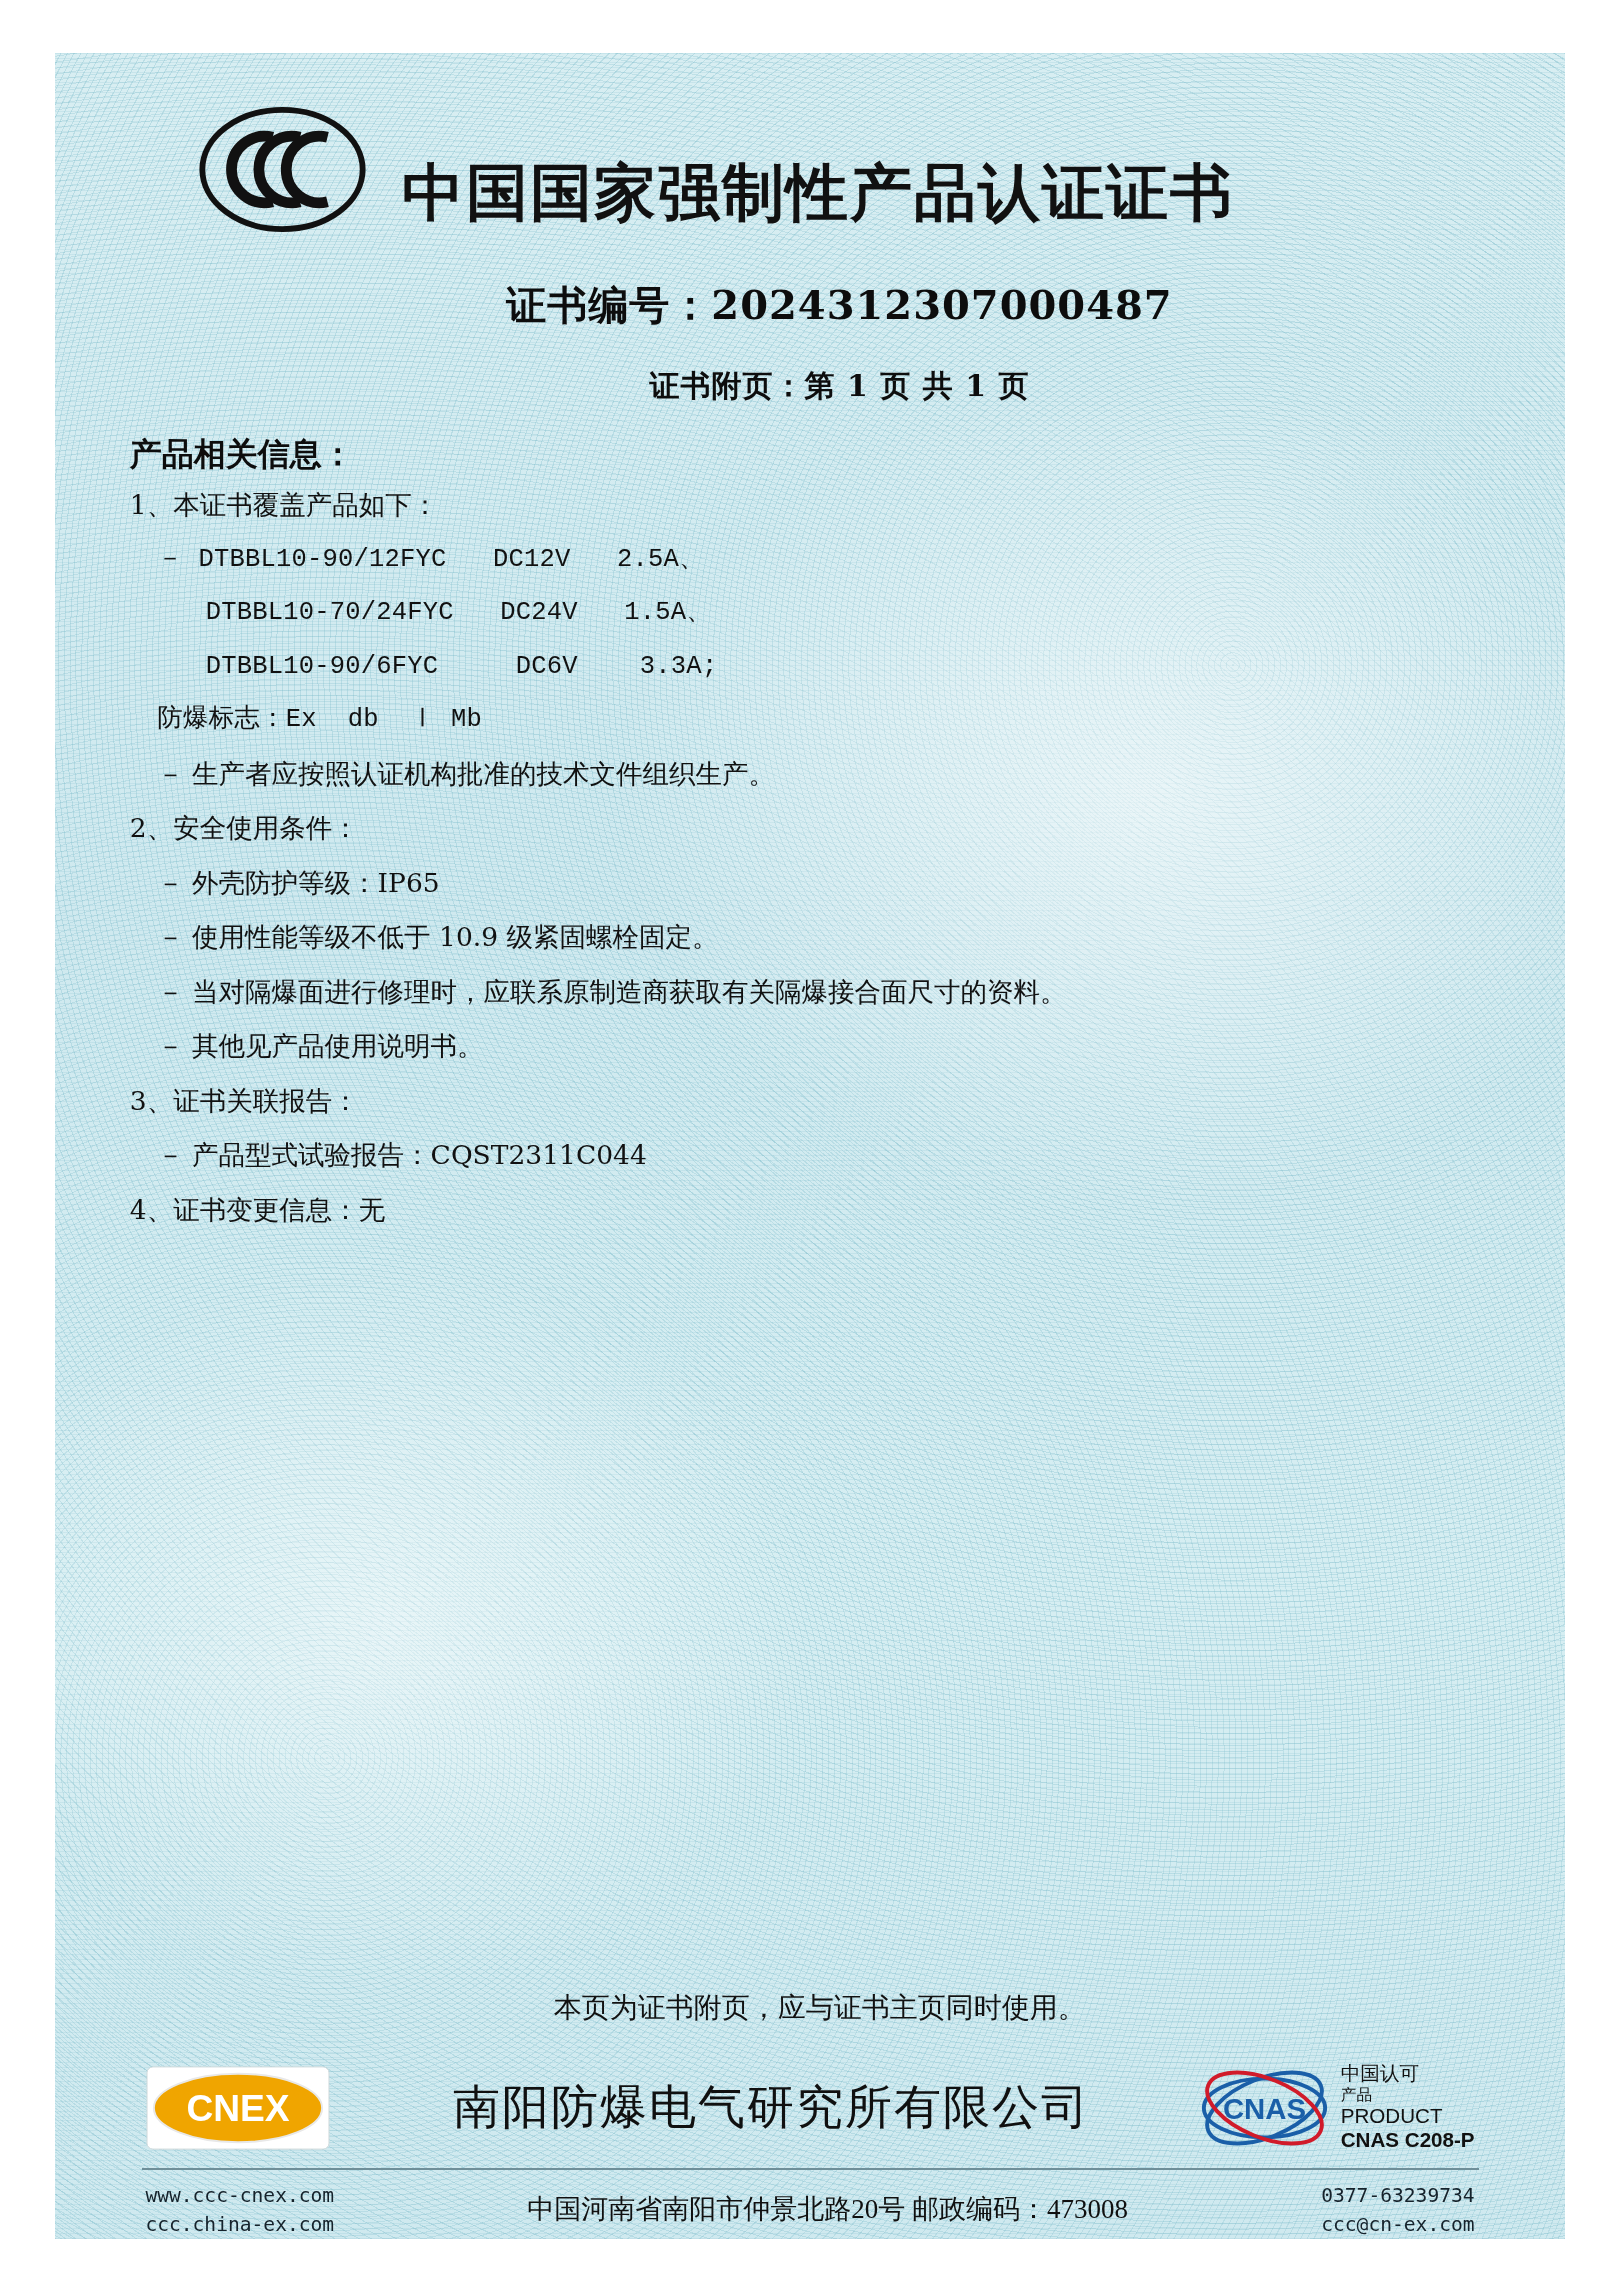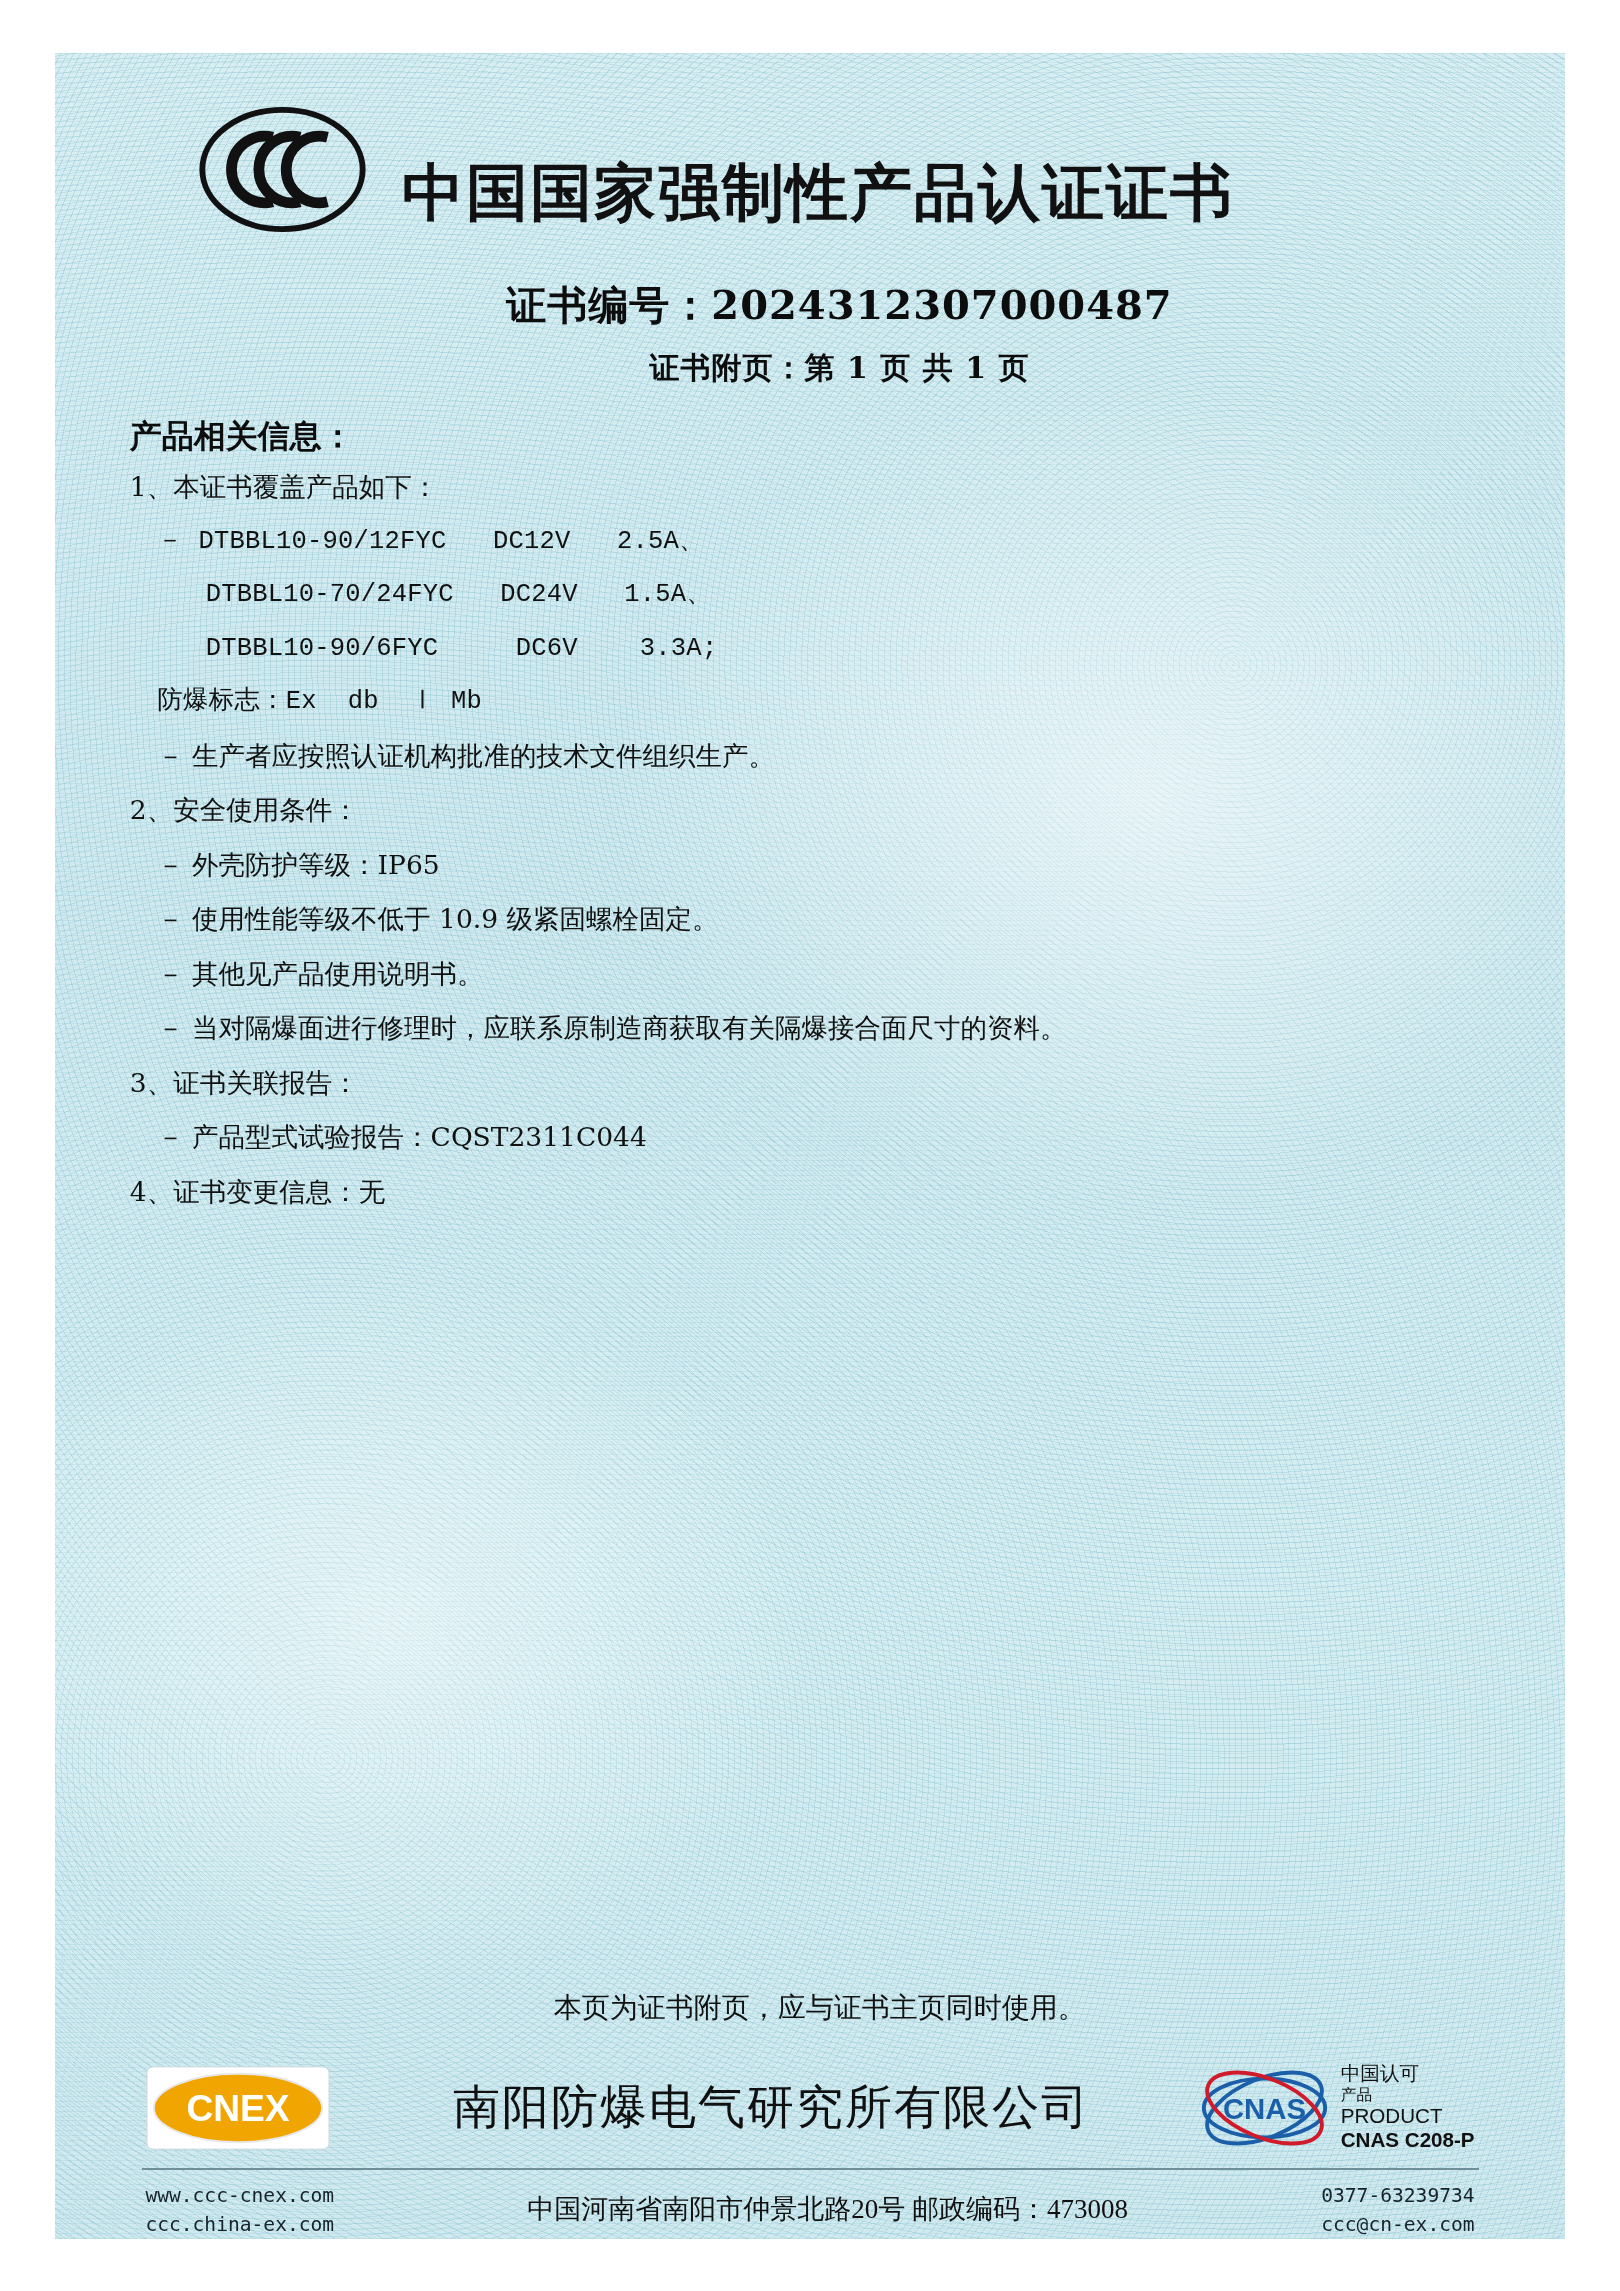"证书附页：第 1 页 共 1" .cert-page { margin-top: 15px -> 33px }
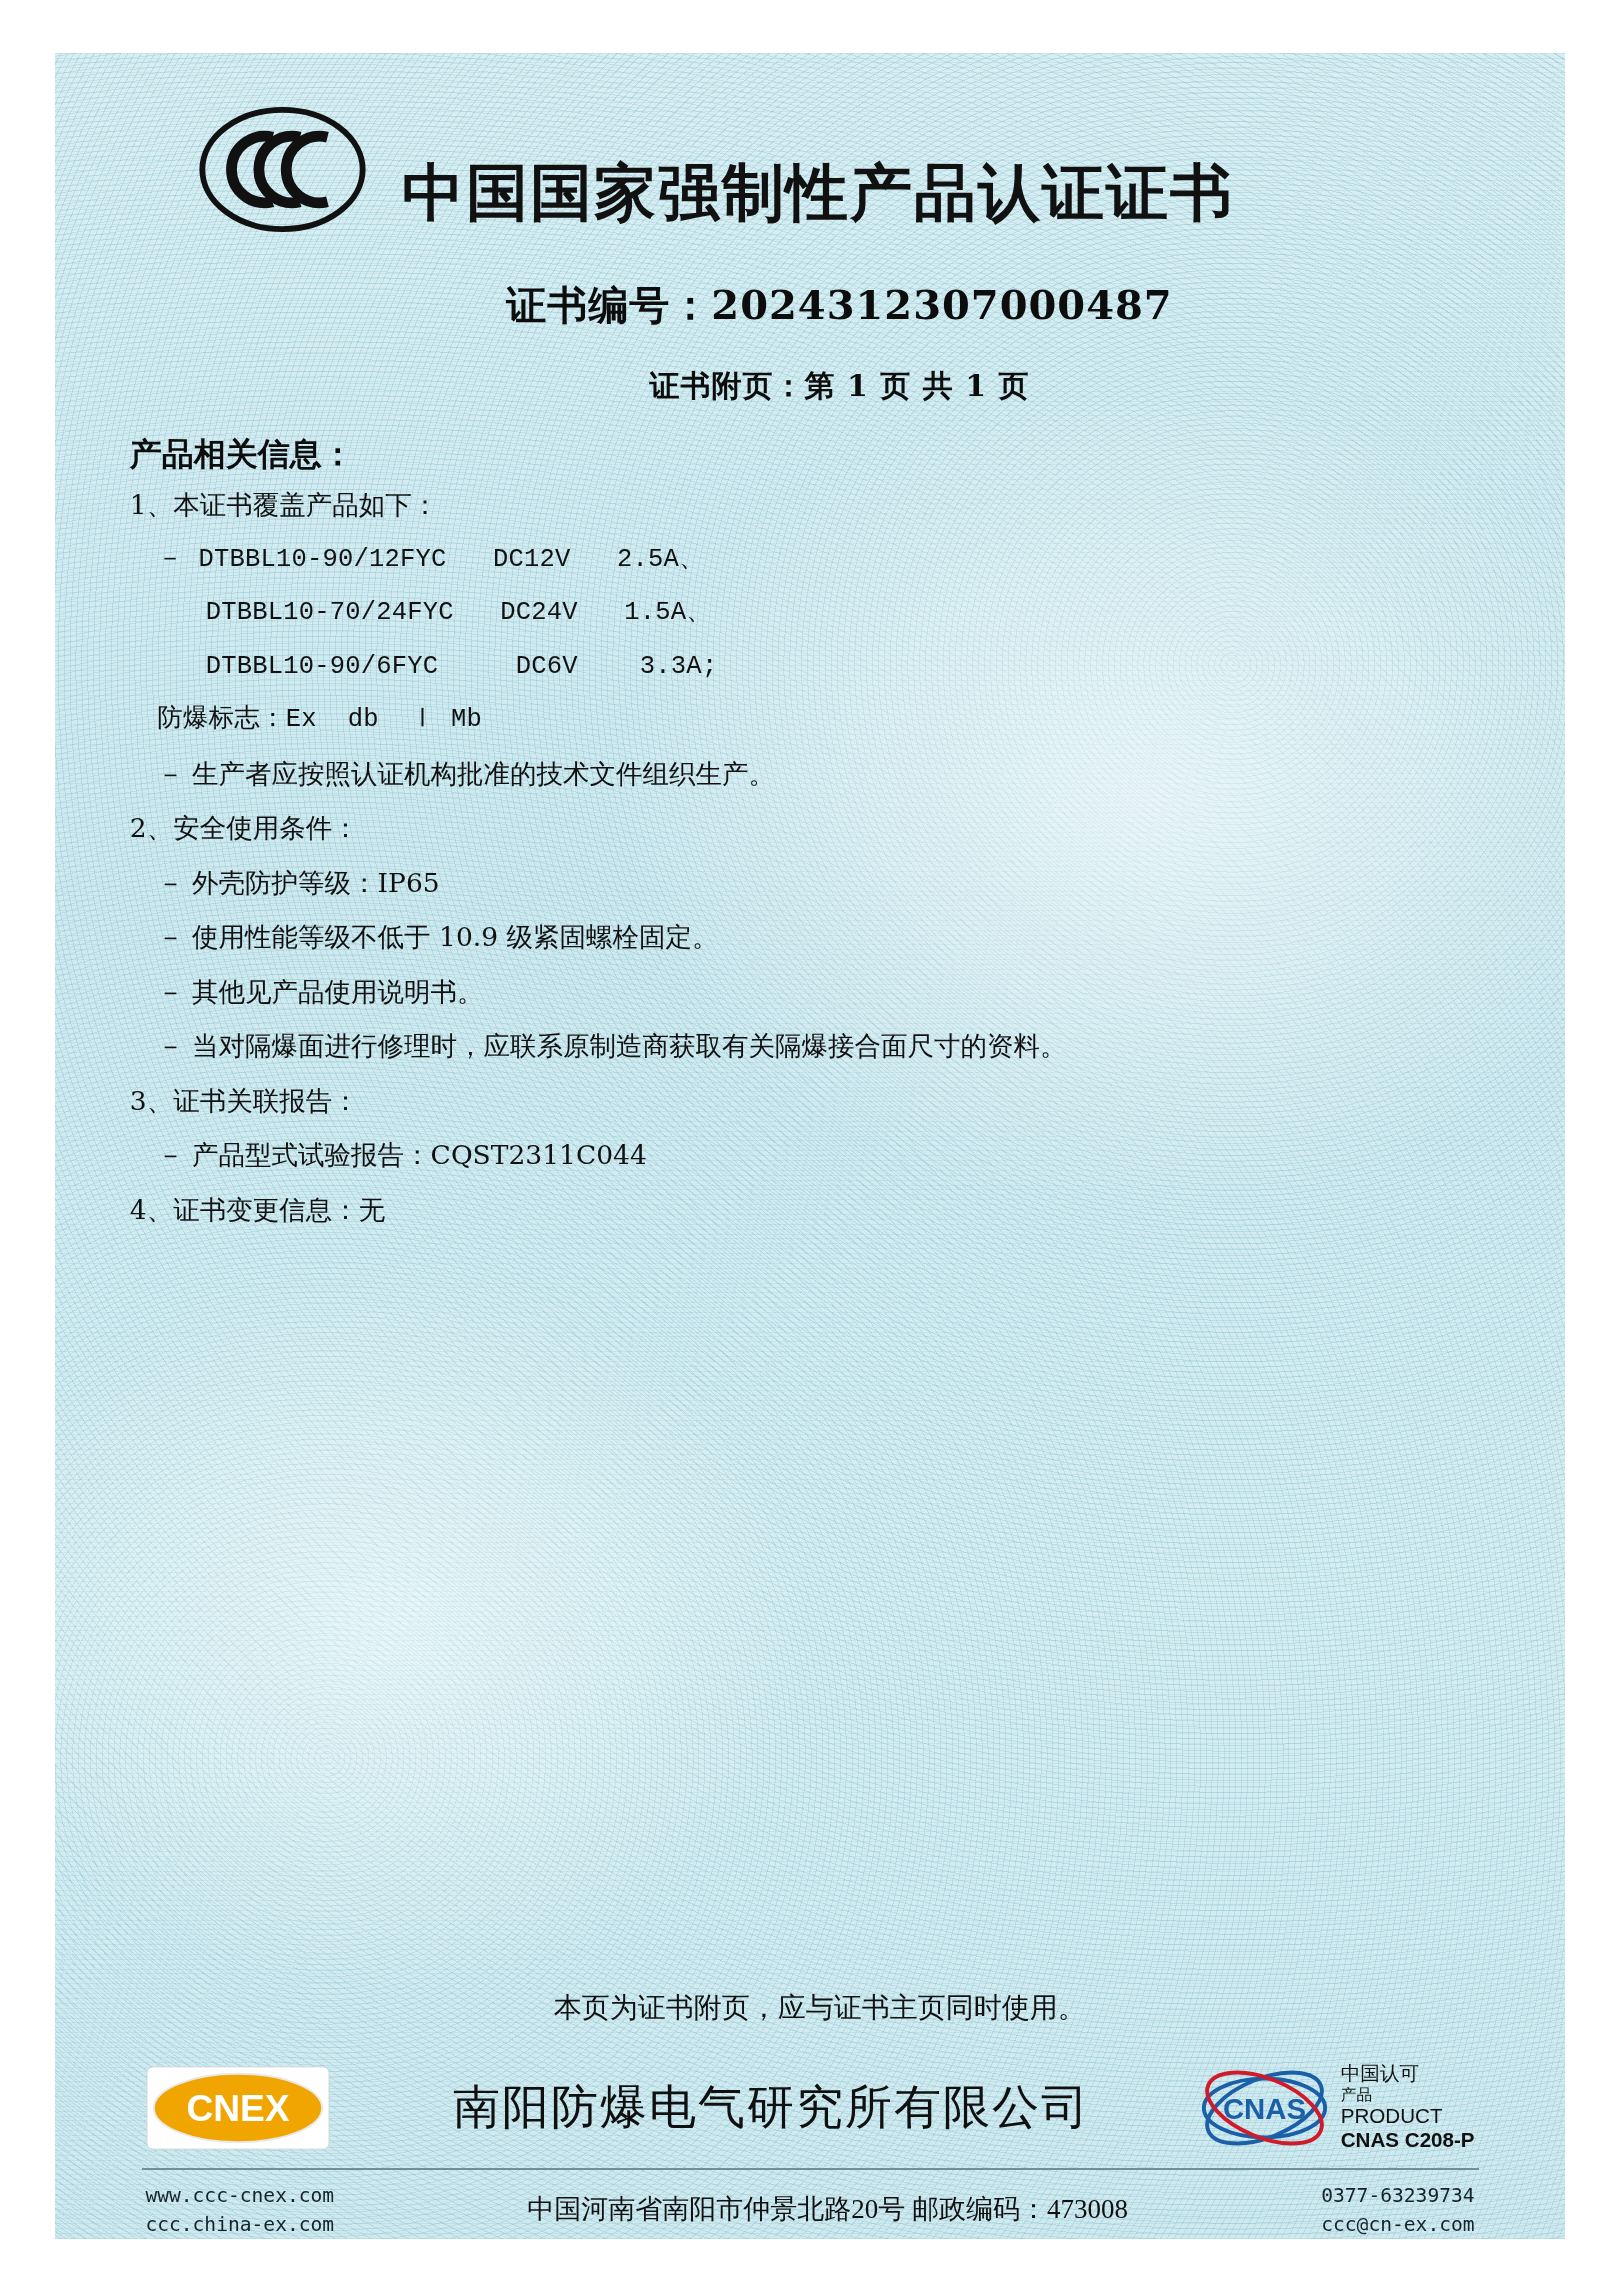"－ 其他见产品使用说明书。" div.line { order: before "－ 当对隔爆面进行修理时，应联系原制造商获取有关隔爆接合面尺寸的资料。" -> after "－ 当对隔爆面进行修理时，应联系原制造商获取有关隔爆接合面尺寸的资料。" }
